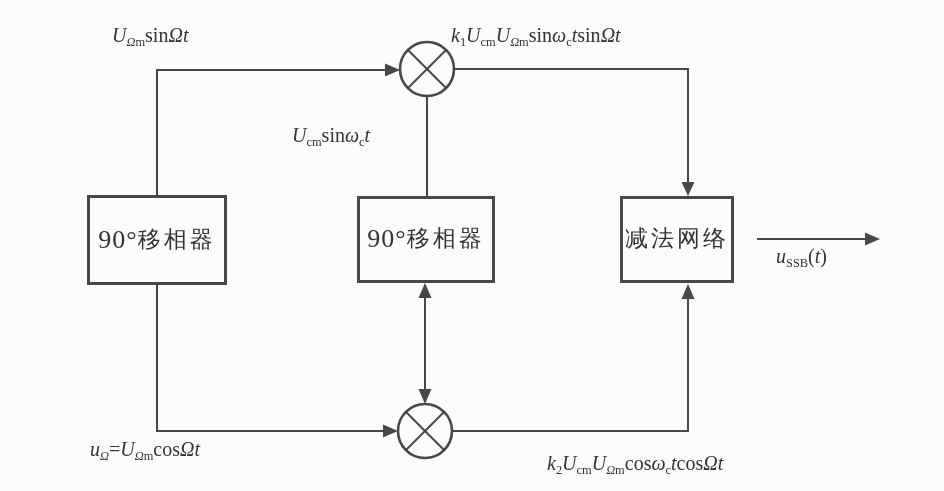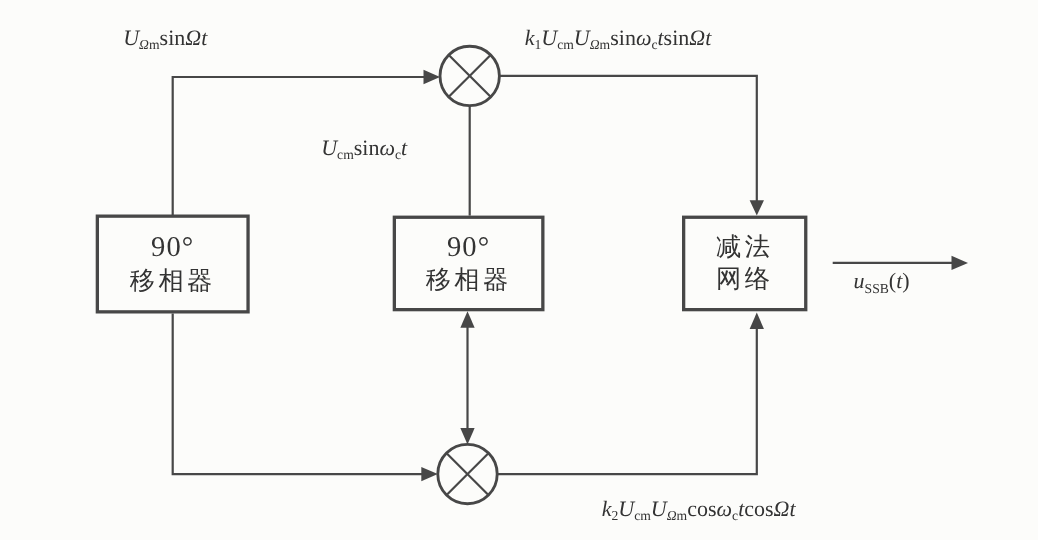"k1UcmUΩmsinωctsinΩt" #lbl-top-right { left: 477px -> 451px }
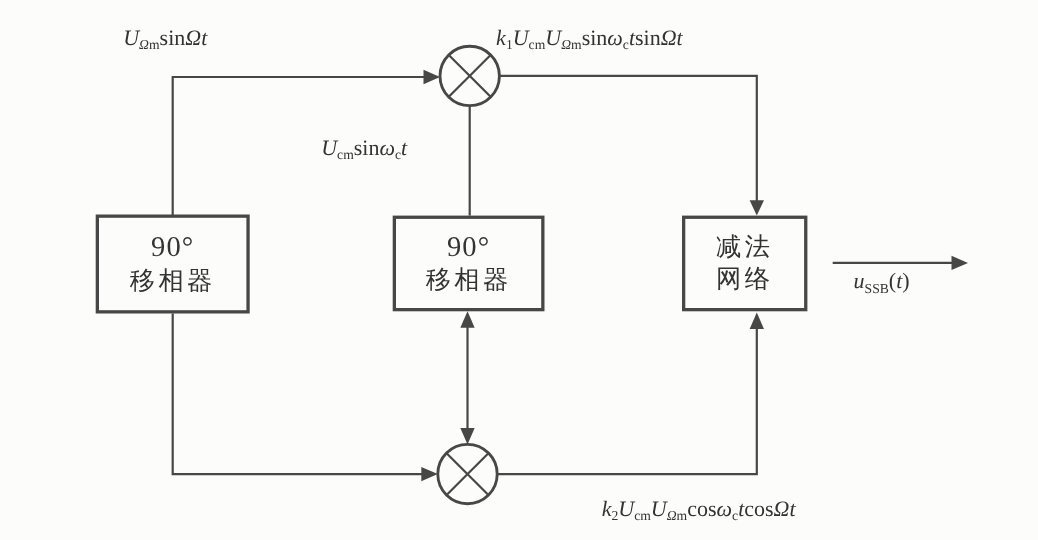"90°" .block { flex-direction: column -> row }
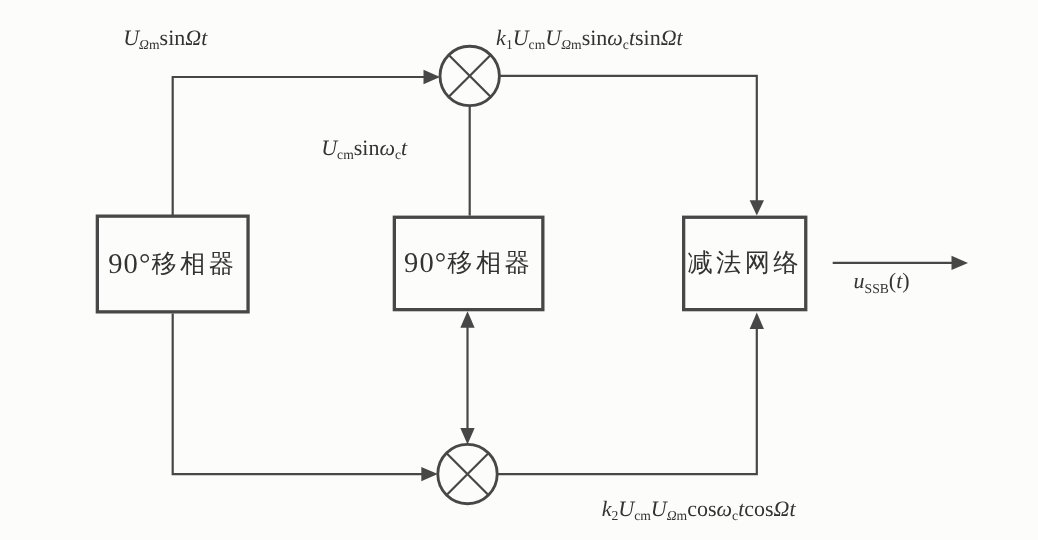"uΩ=UΩmcosΩt" div.lbl { html: none -> <div><span>u</span><span>Ω</span><span>=</span><span>U</span><span>Ω</span><span>m</span><span>cos</span><span>Ω</span><span>t</span></div> }
